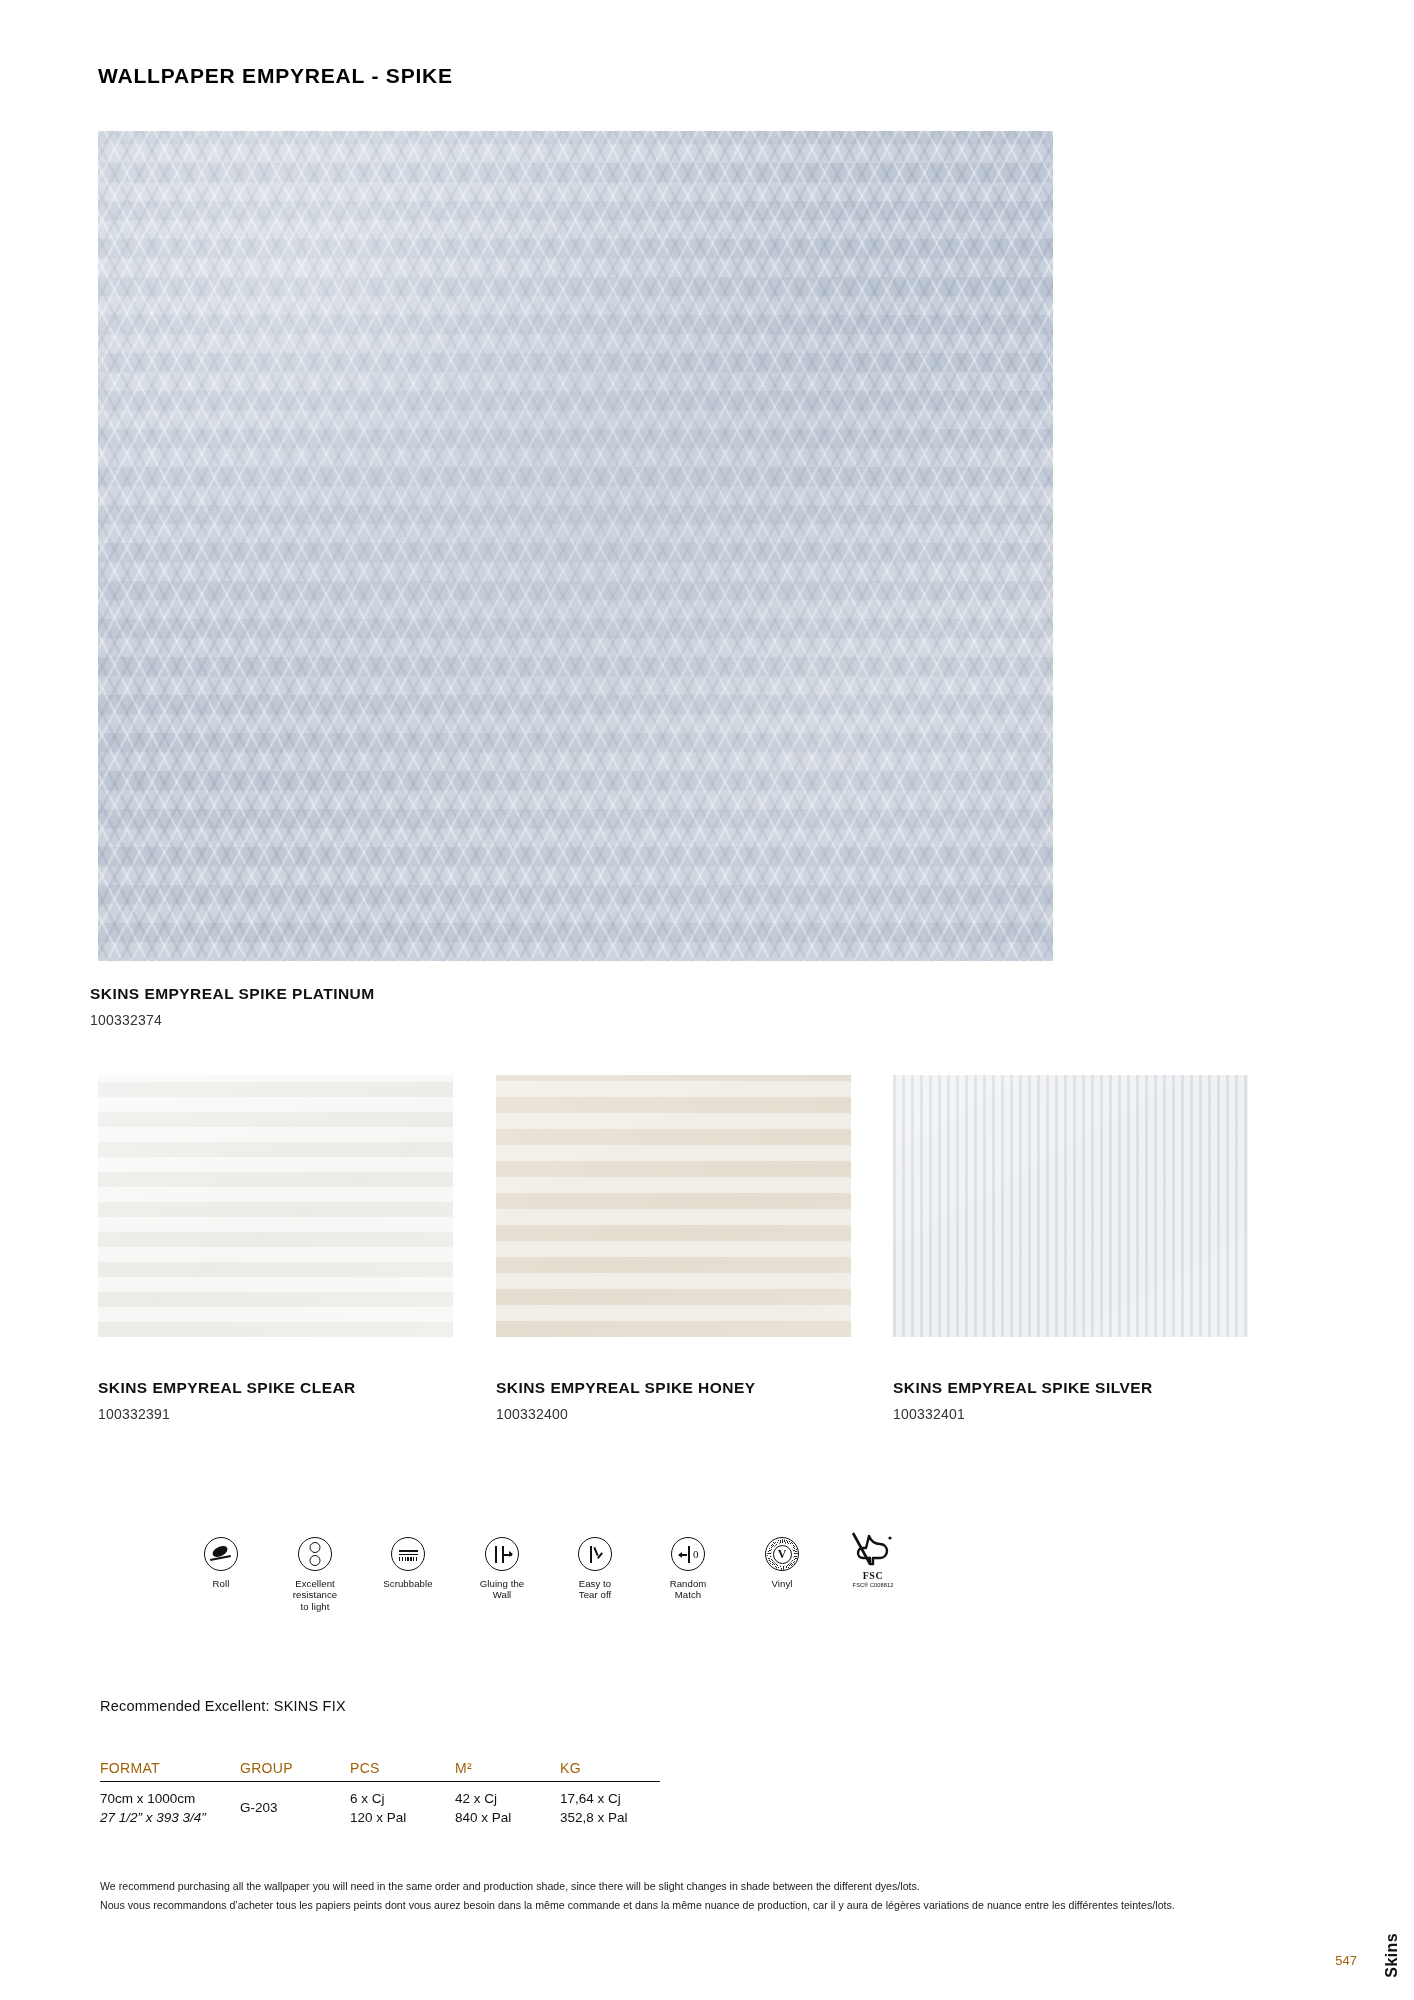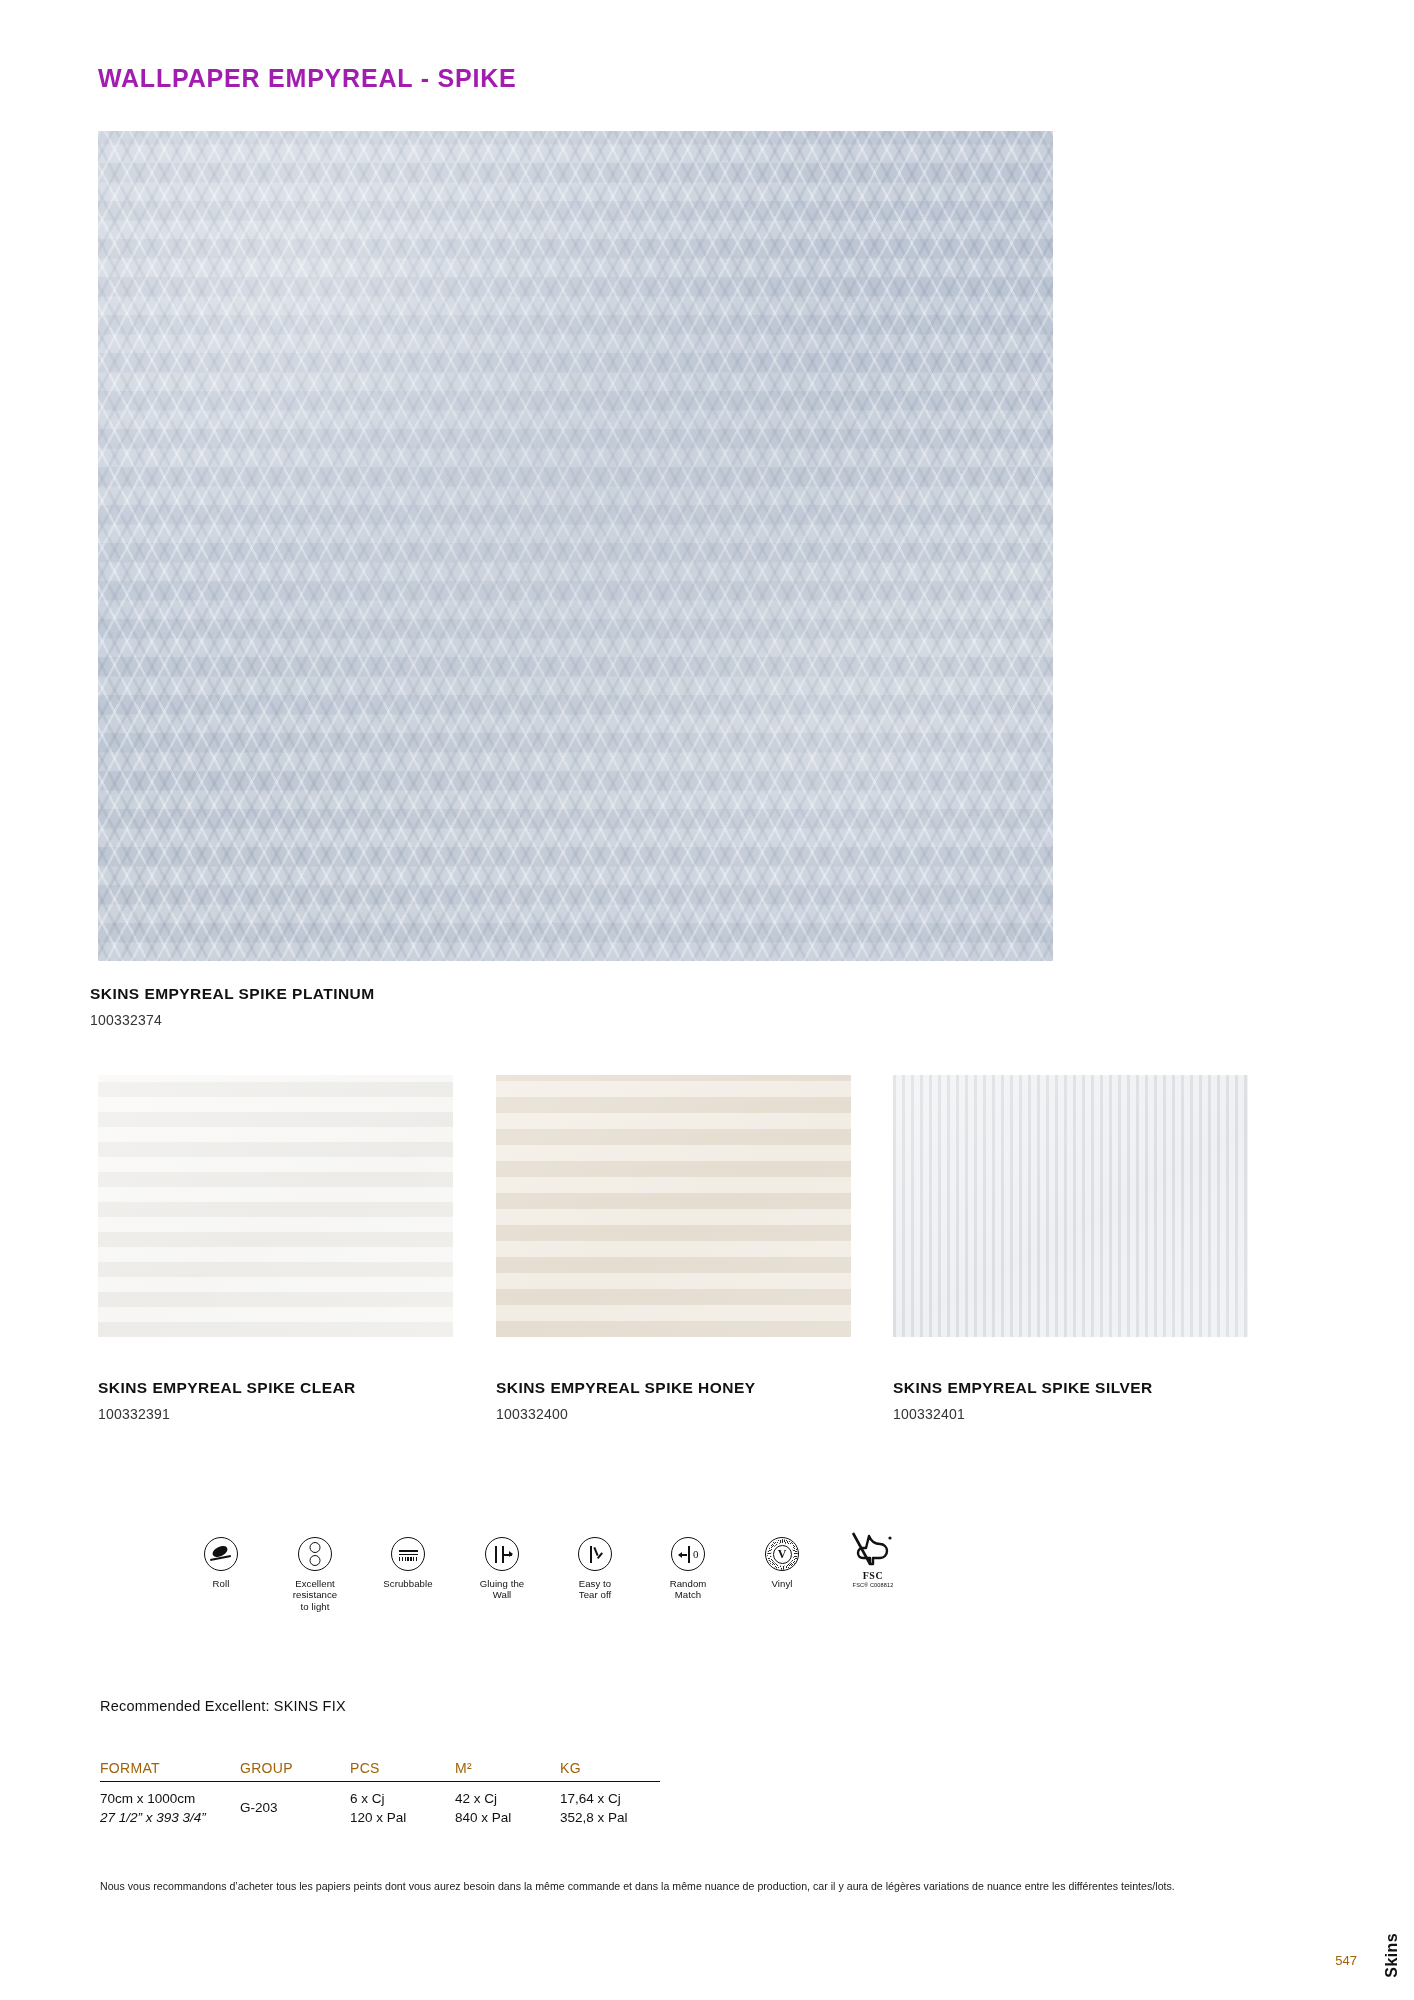"WALLPAPER EMPYREAL - SPIKE" .page-title { color: #a21caf -> #000000; font-size: 25px -> 21px }
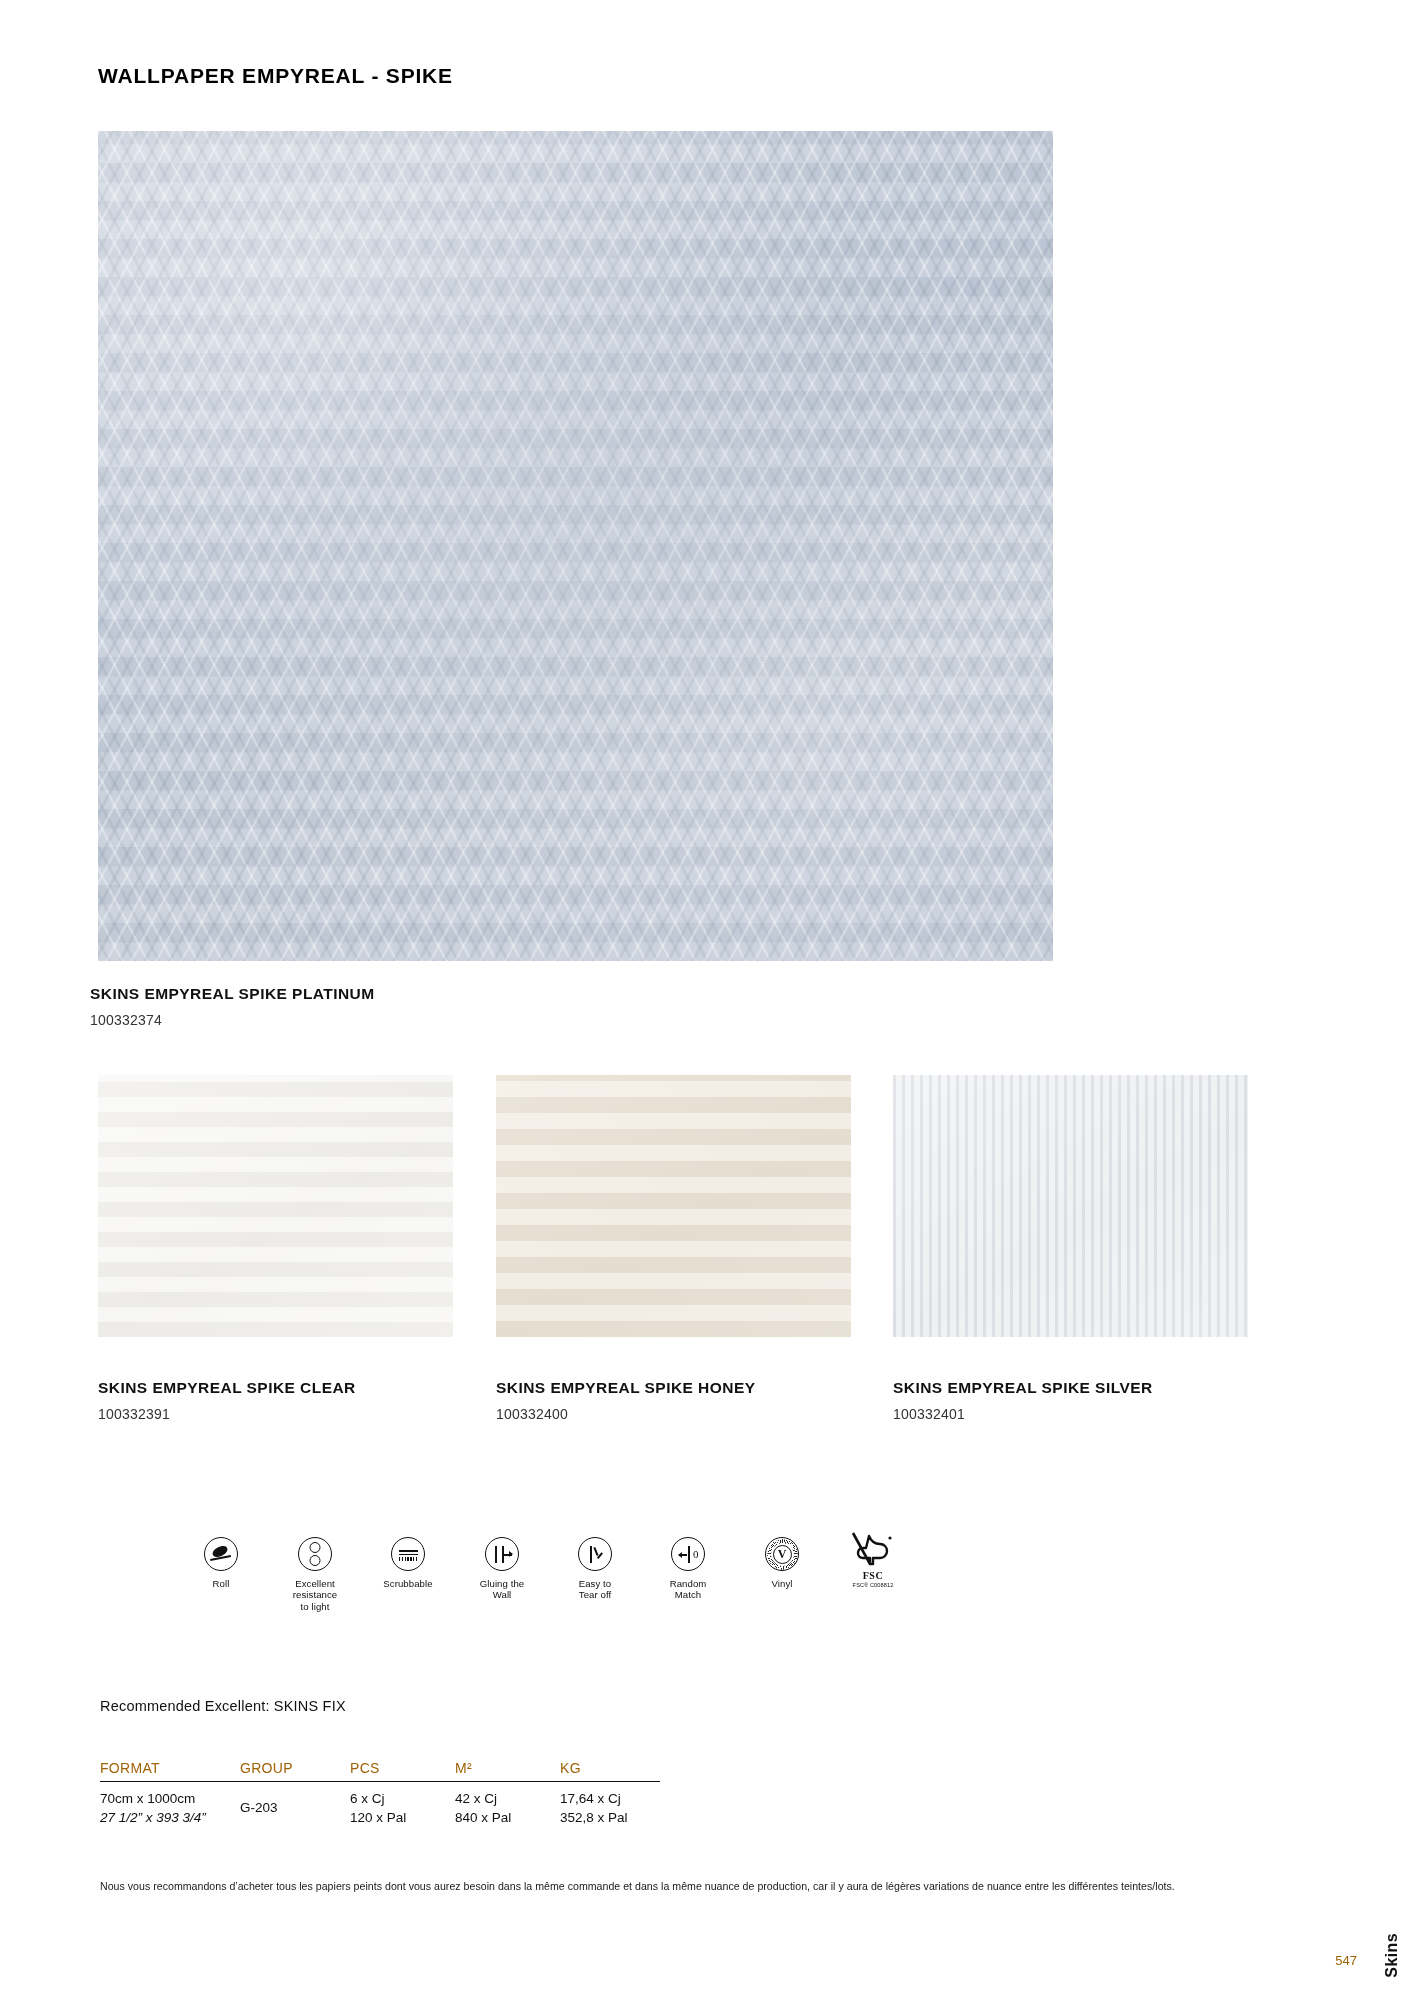"We recommend purchasing all the" p { html: none -> <p>We recommend purchasing all the wallpaper you will need in the same order and production shade, since there will be slight changes in shade between the different dyes/lots.</p> }
